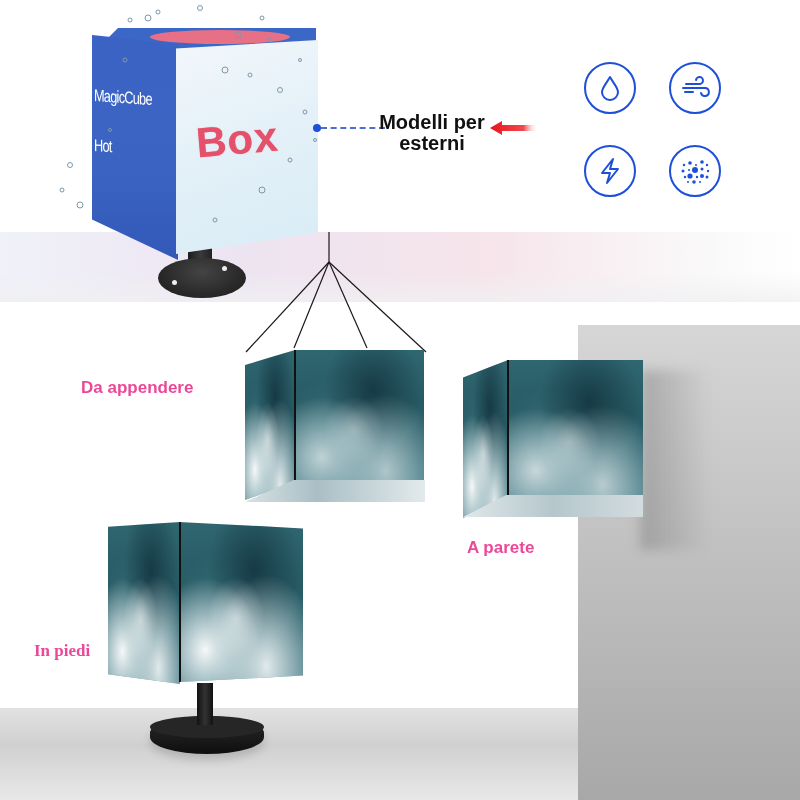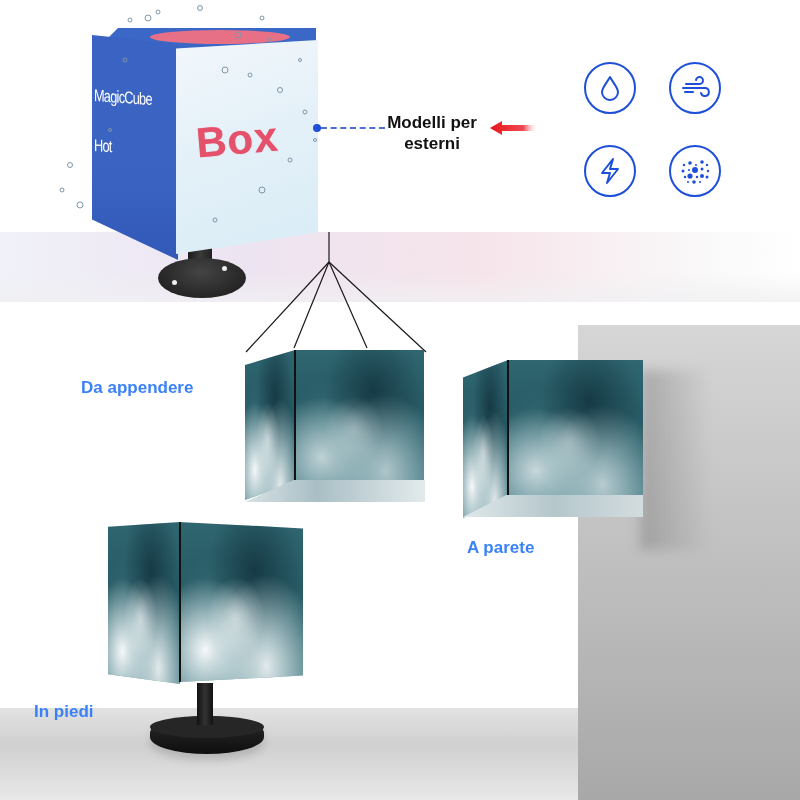"Modelli per" .callout-label { font-size: 17px -> 20px }
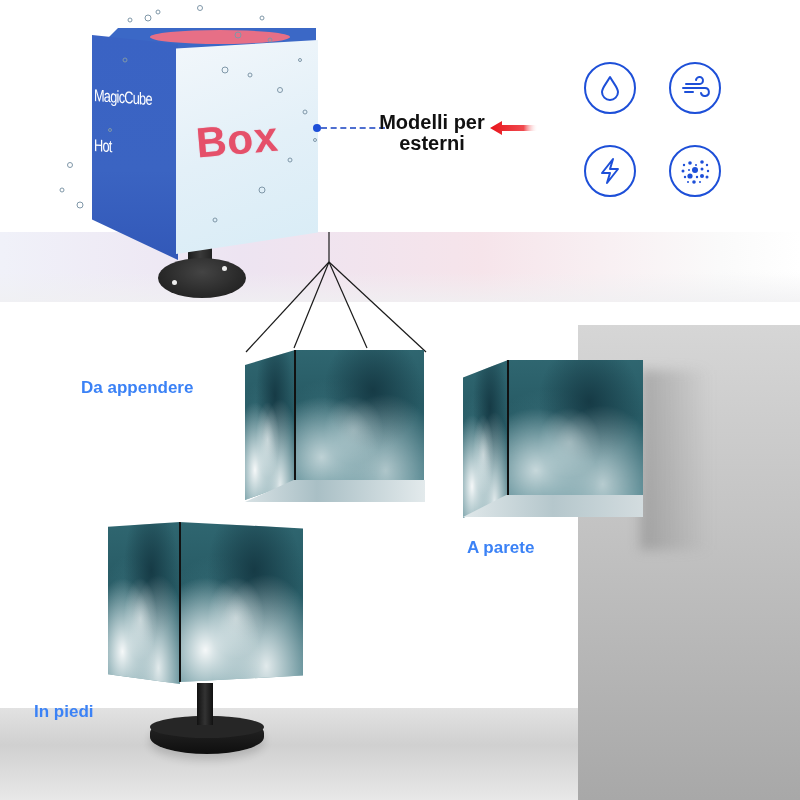"Da appendere" .mode-label { color: #3b82f6 -> #ec4899 }
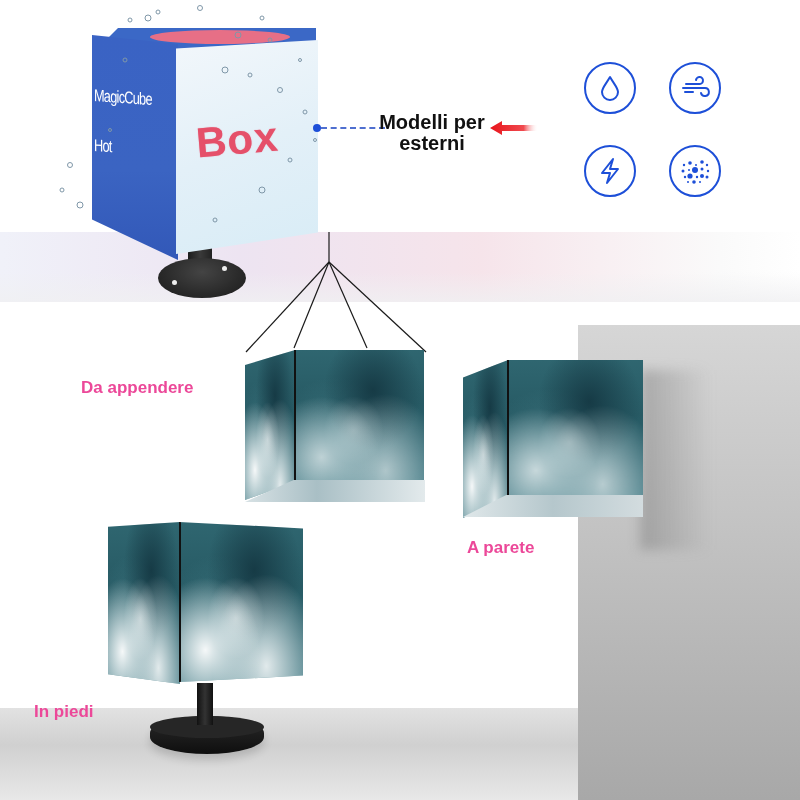"In piedi" div.abs { font-family: none -> Liberation Serif, serif; top: 702px -> 641px }
